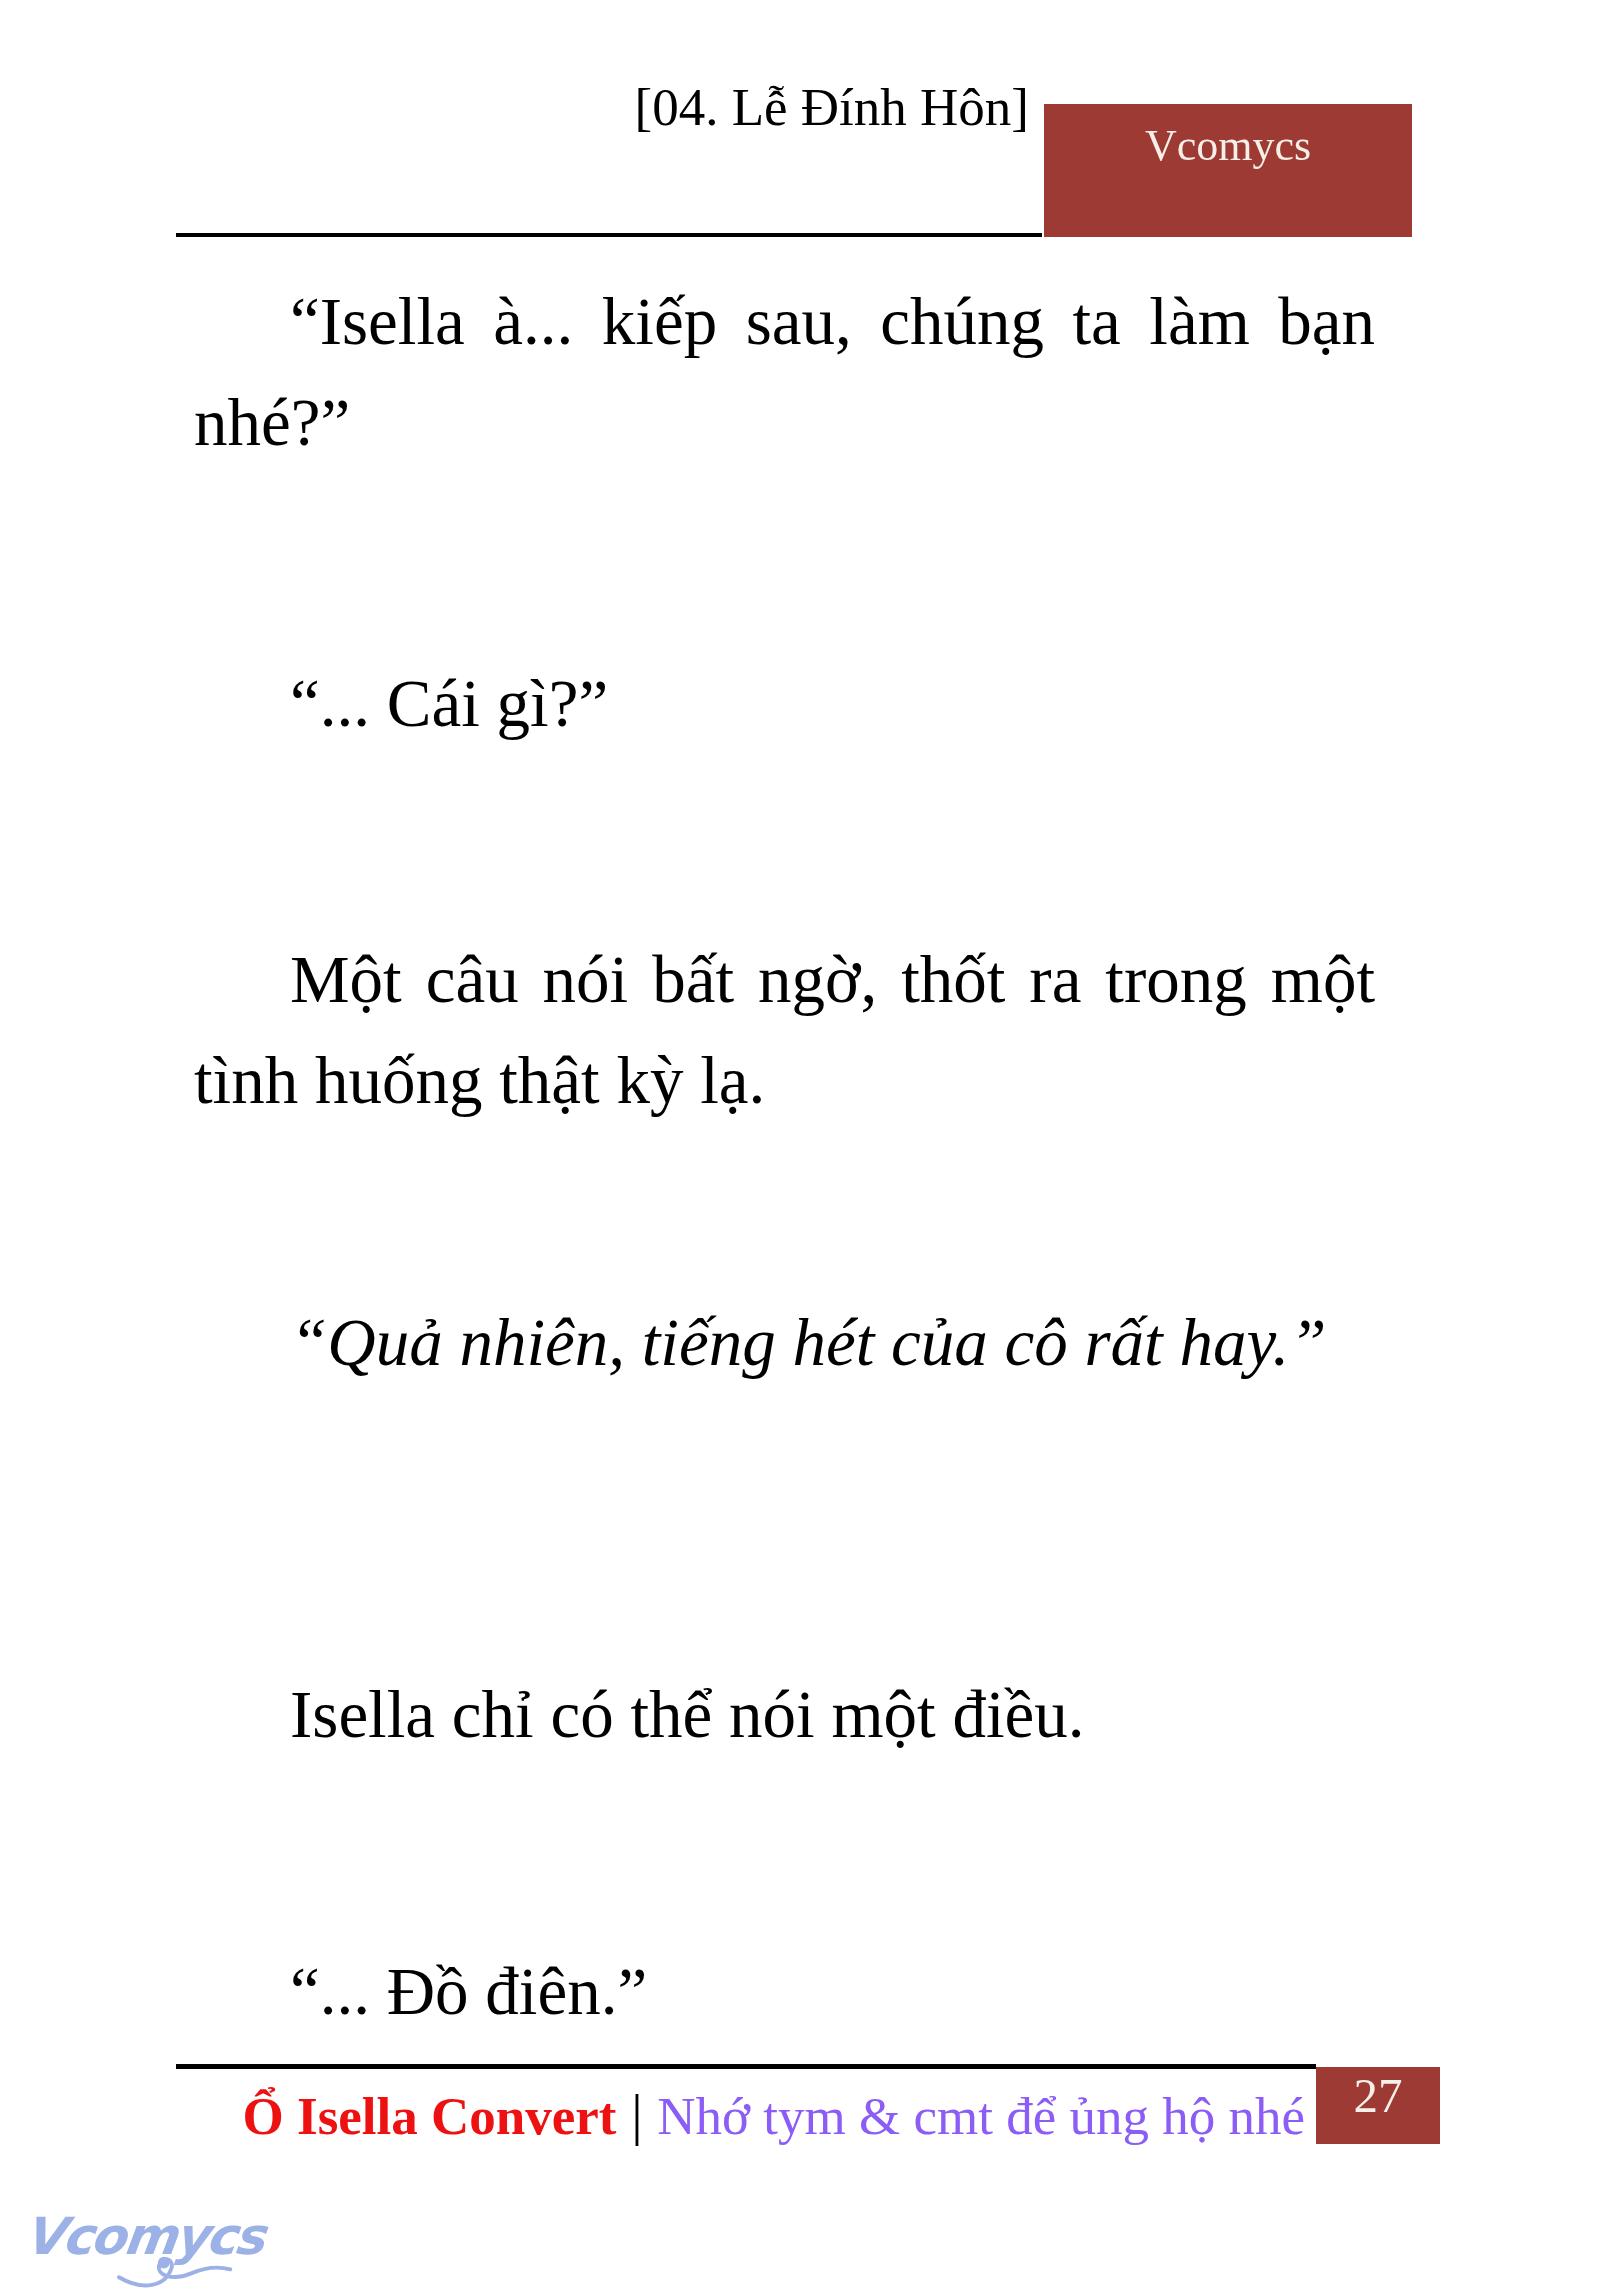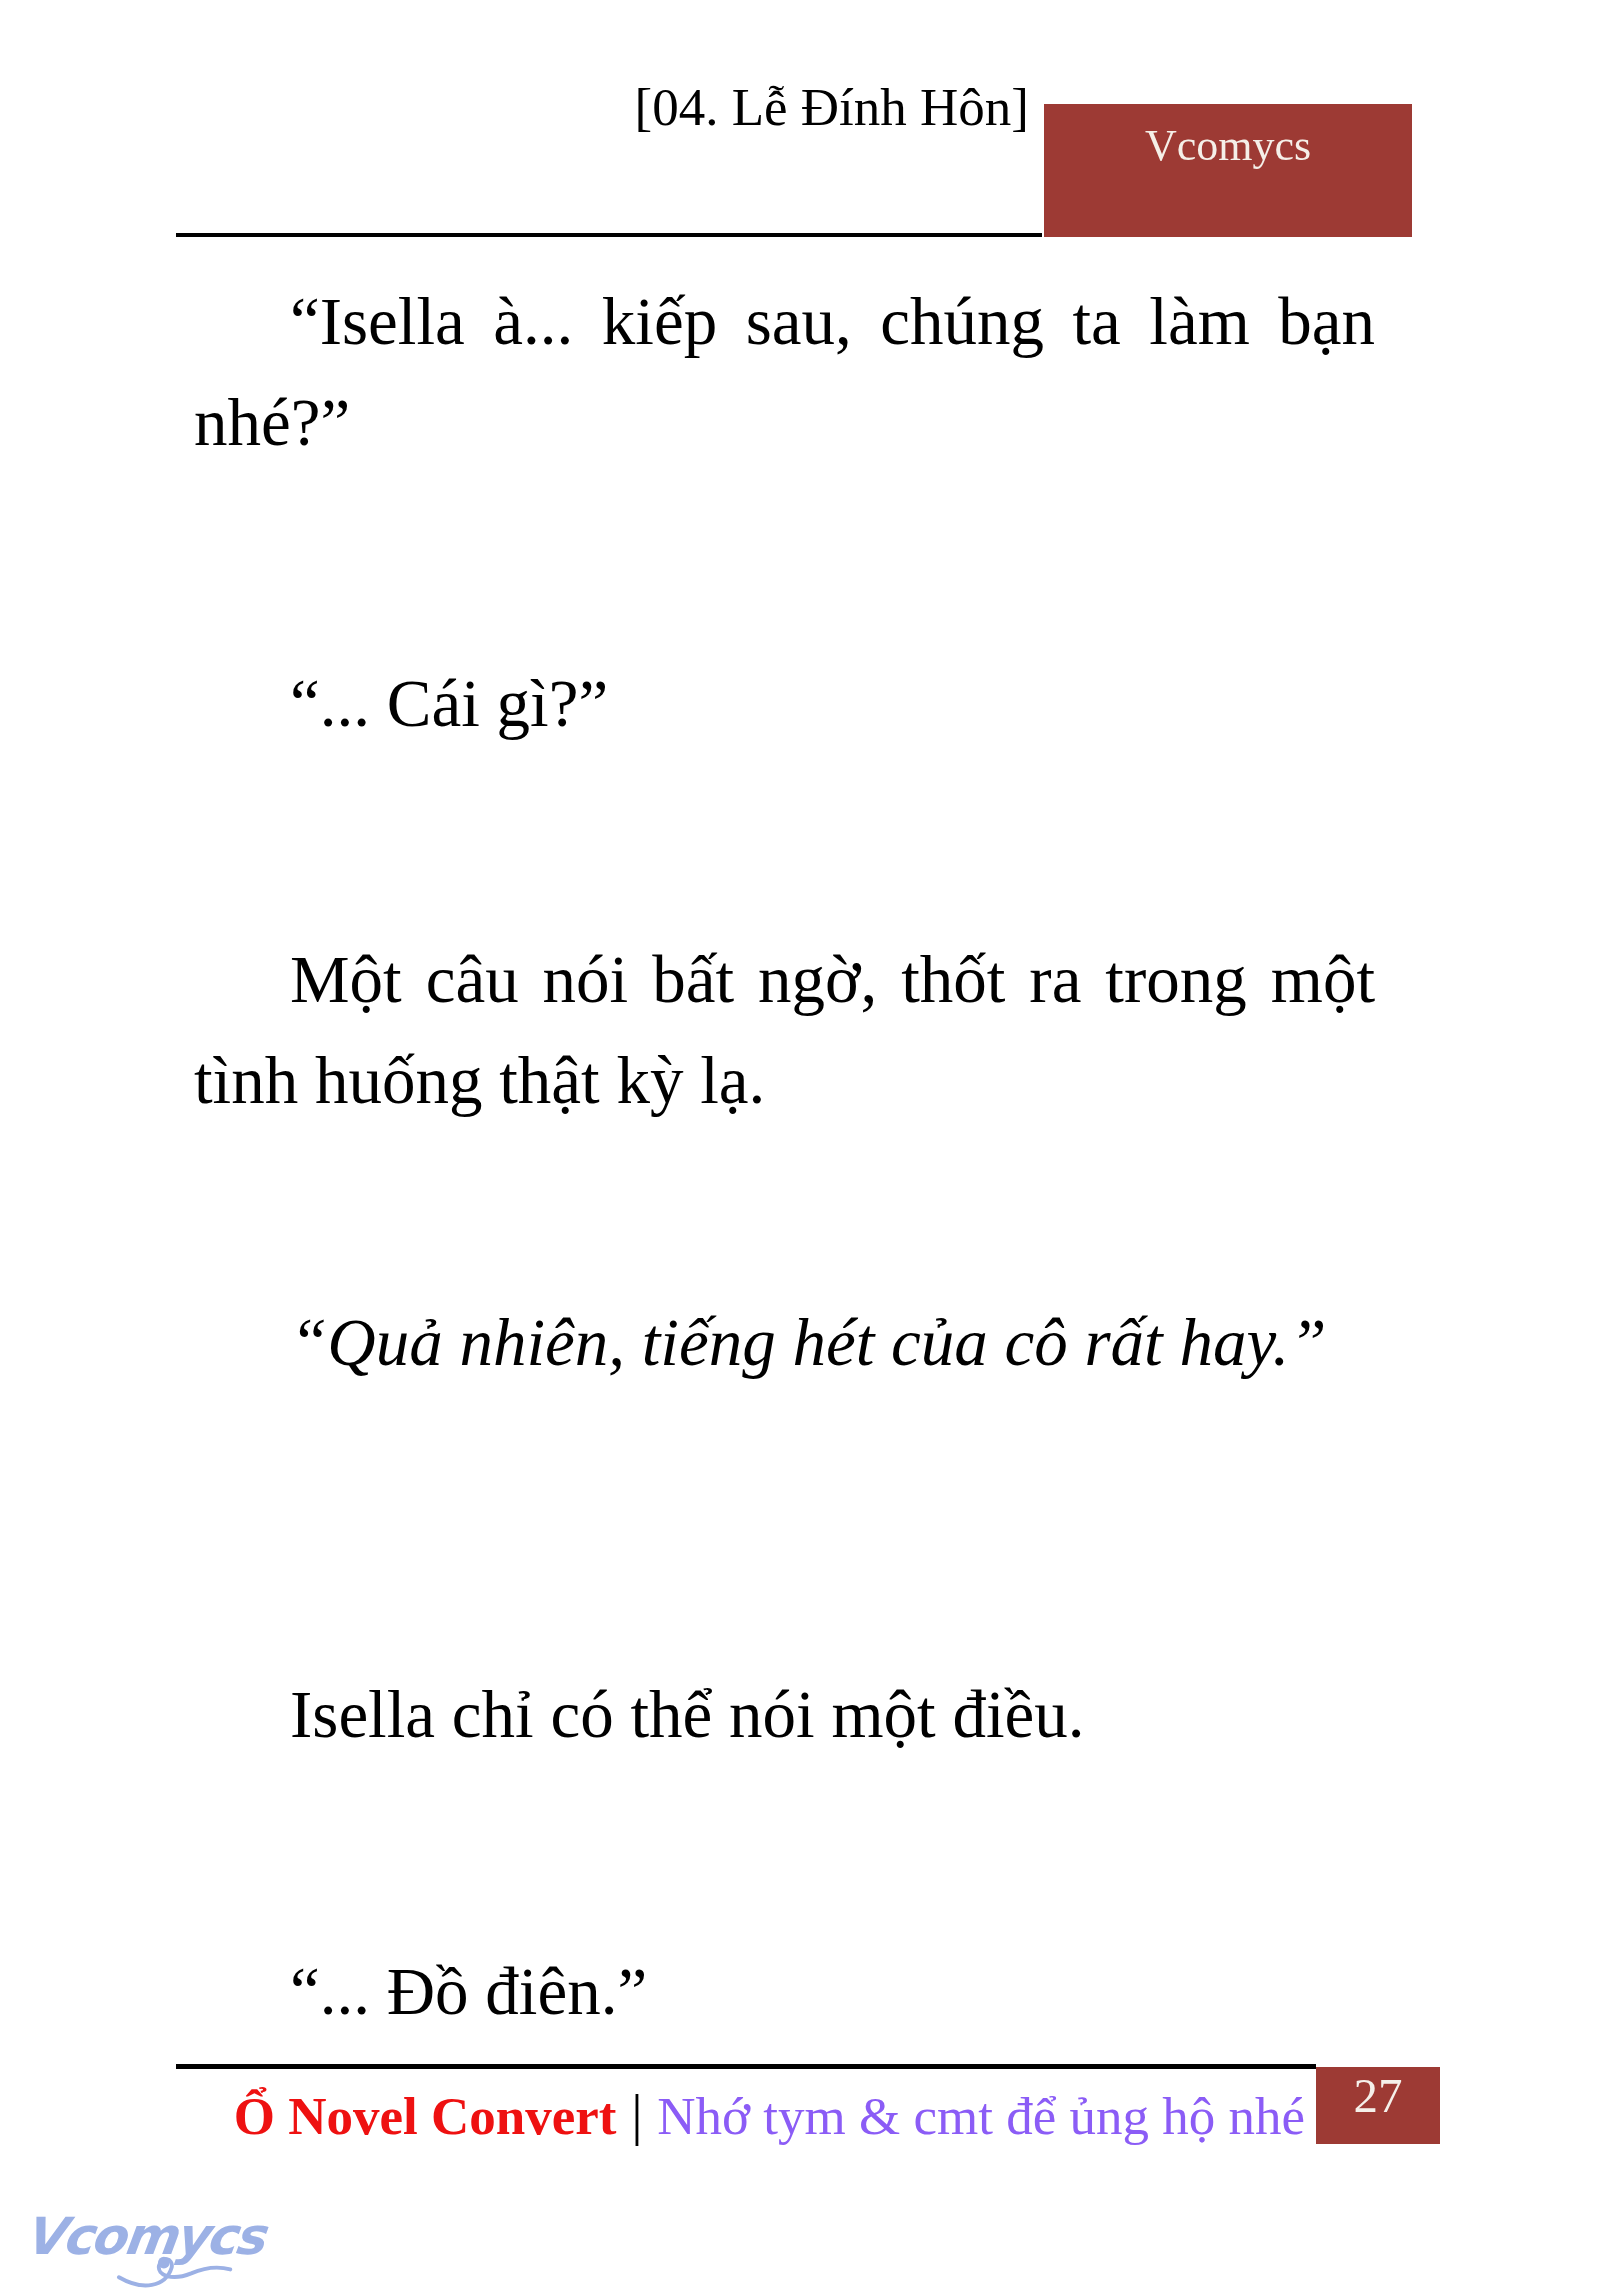"Ổ Novel Convert" span.footer-brand { text: Novel -> Isella }
